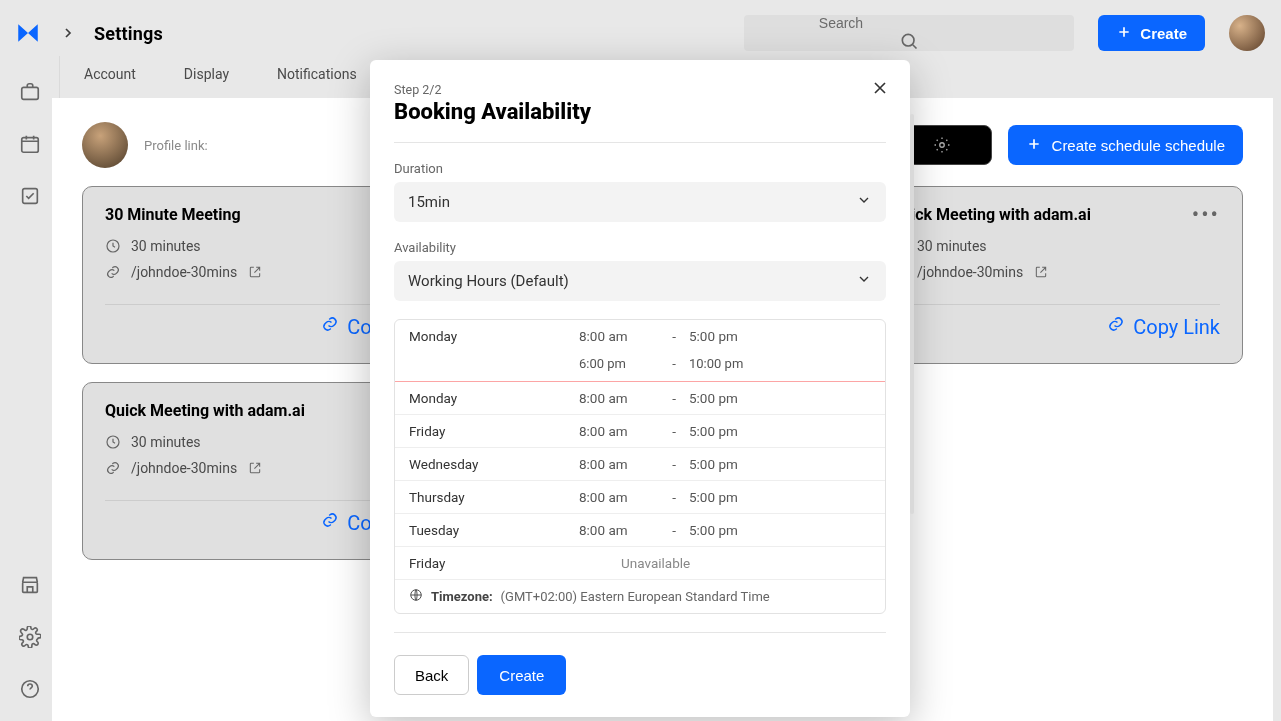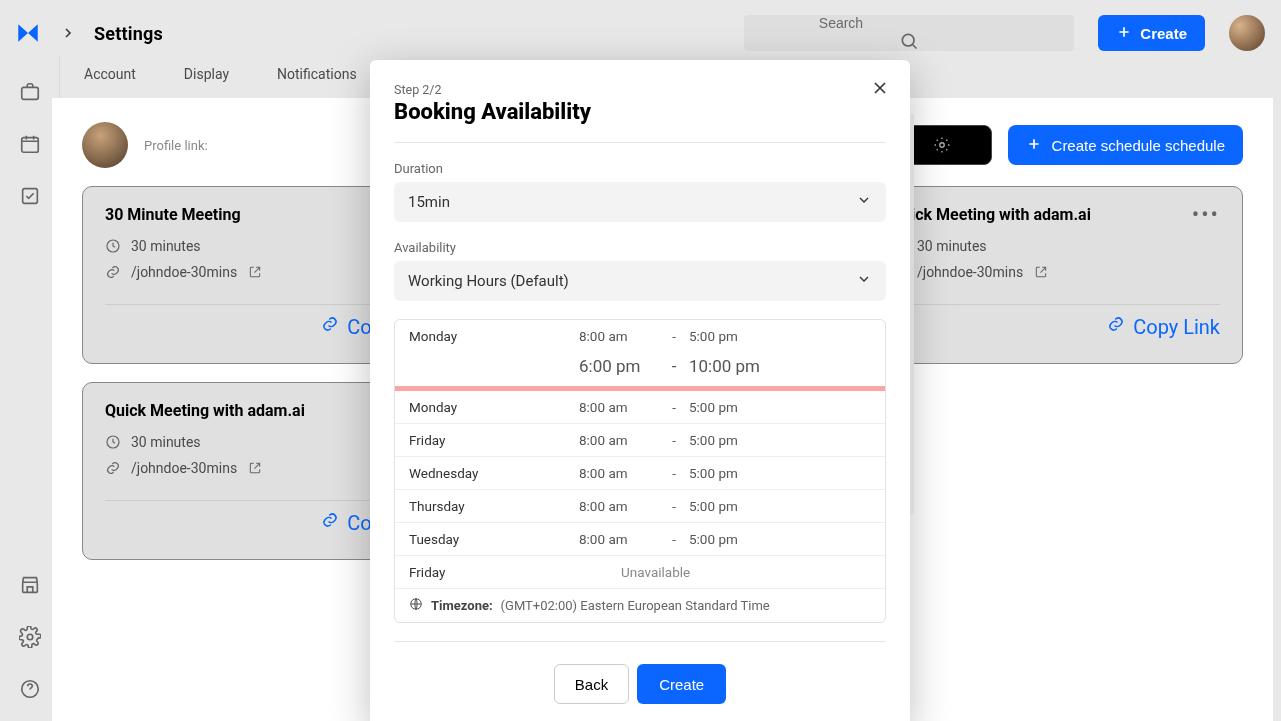"6:00 pm" .sched-row-sub { border-bottom: 5px solid #fca5a5 -> 1px solid #fca5a5; font-size: 17px -> 13px }
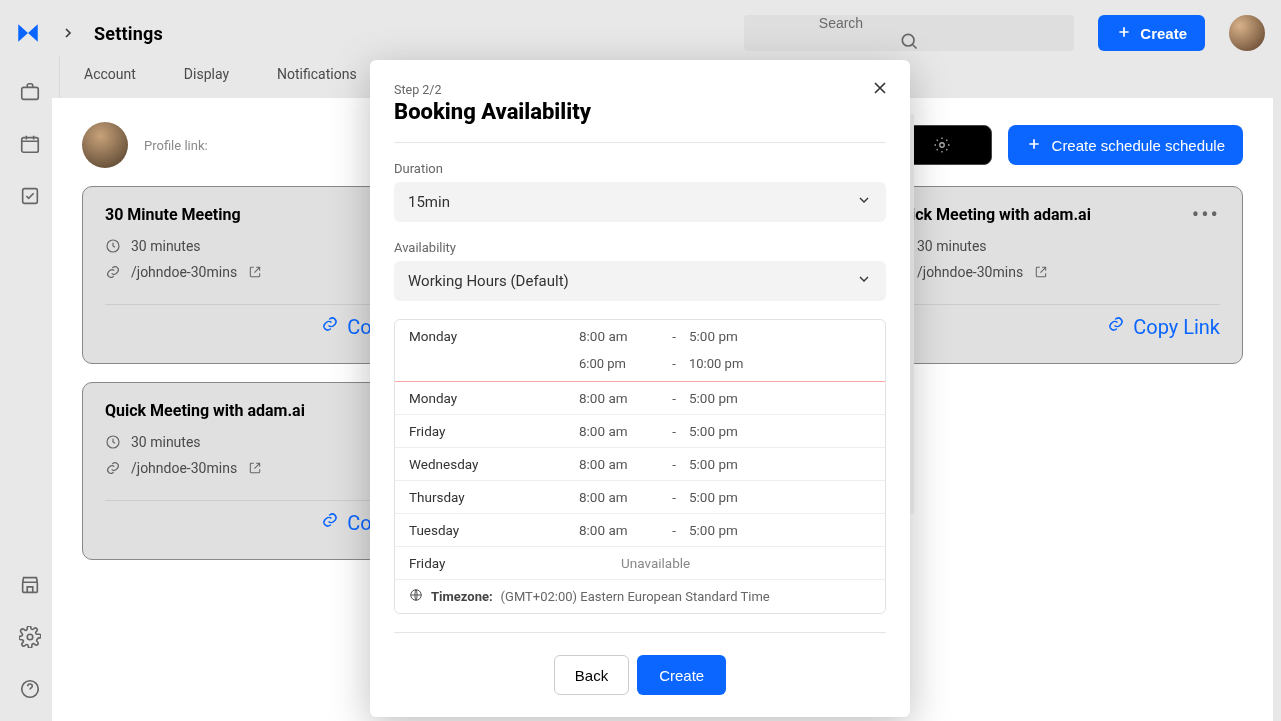"Back" .modal-footer { justify-content: center -> flex-start }
